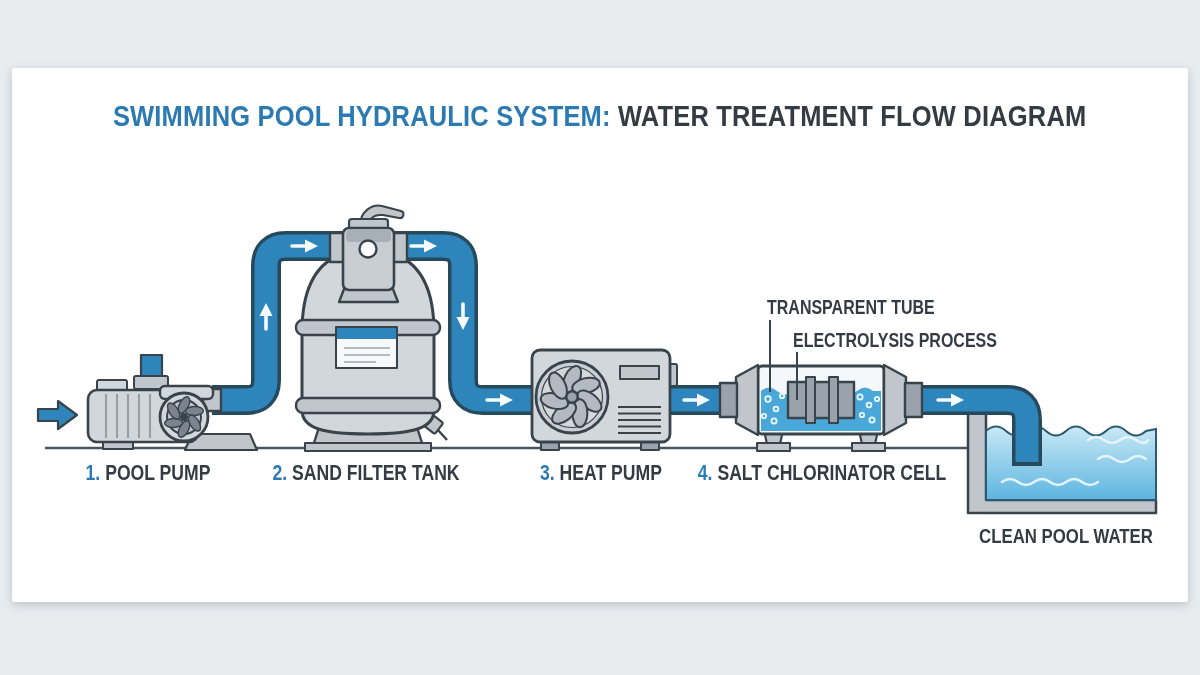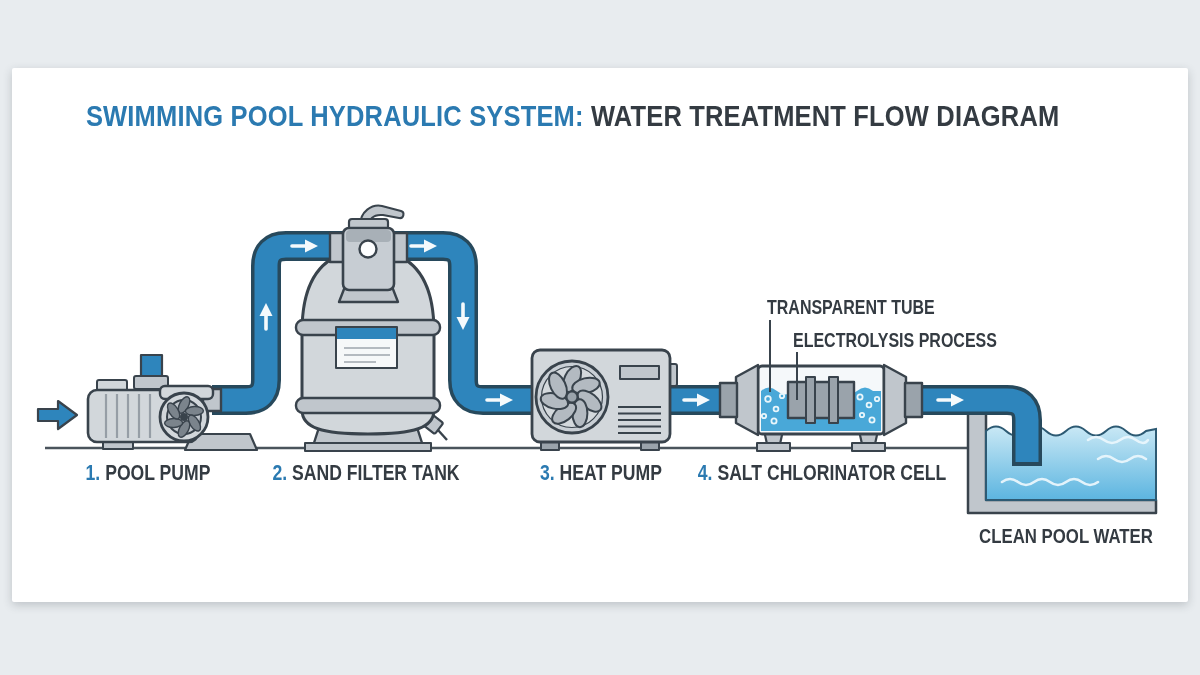"SWIMMING POOL HYDRAULIC SYSTEM: WATER" .title-wrap { text-align: left -> center }
